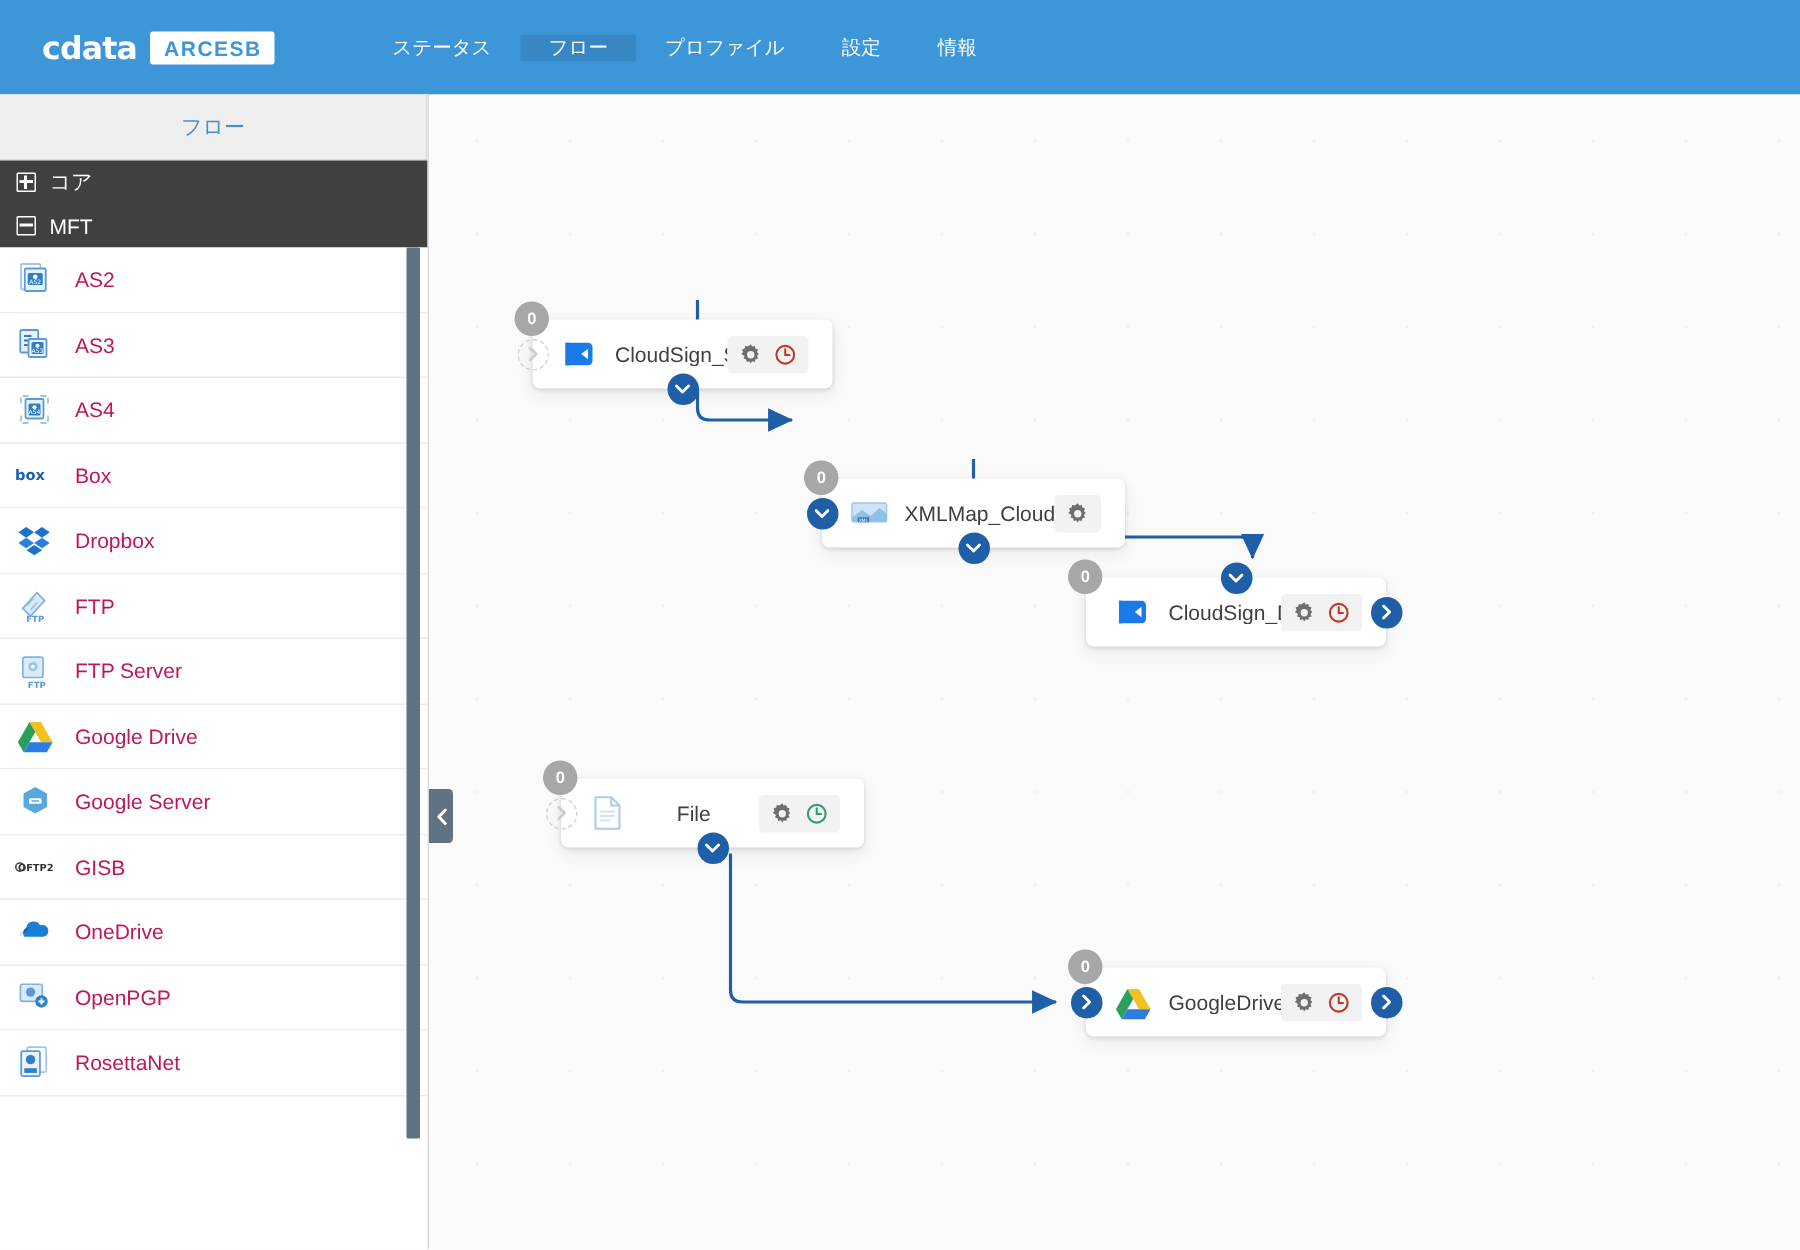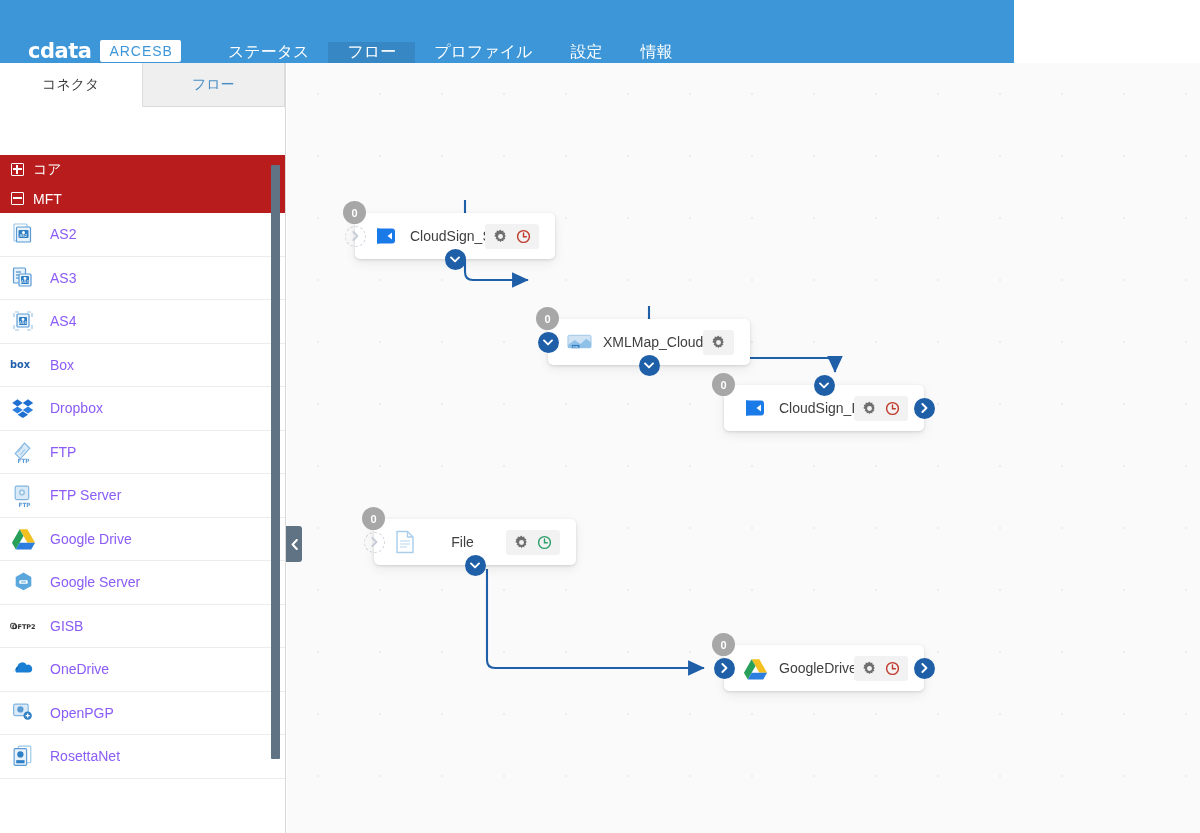"cdata" .topbar { align-items: flex-end -> center; gap: none -> 32px; width: 1014px -> 1200px }
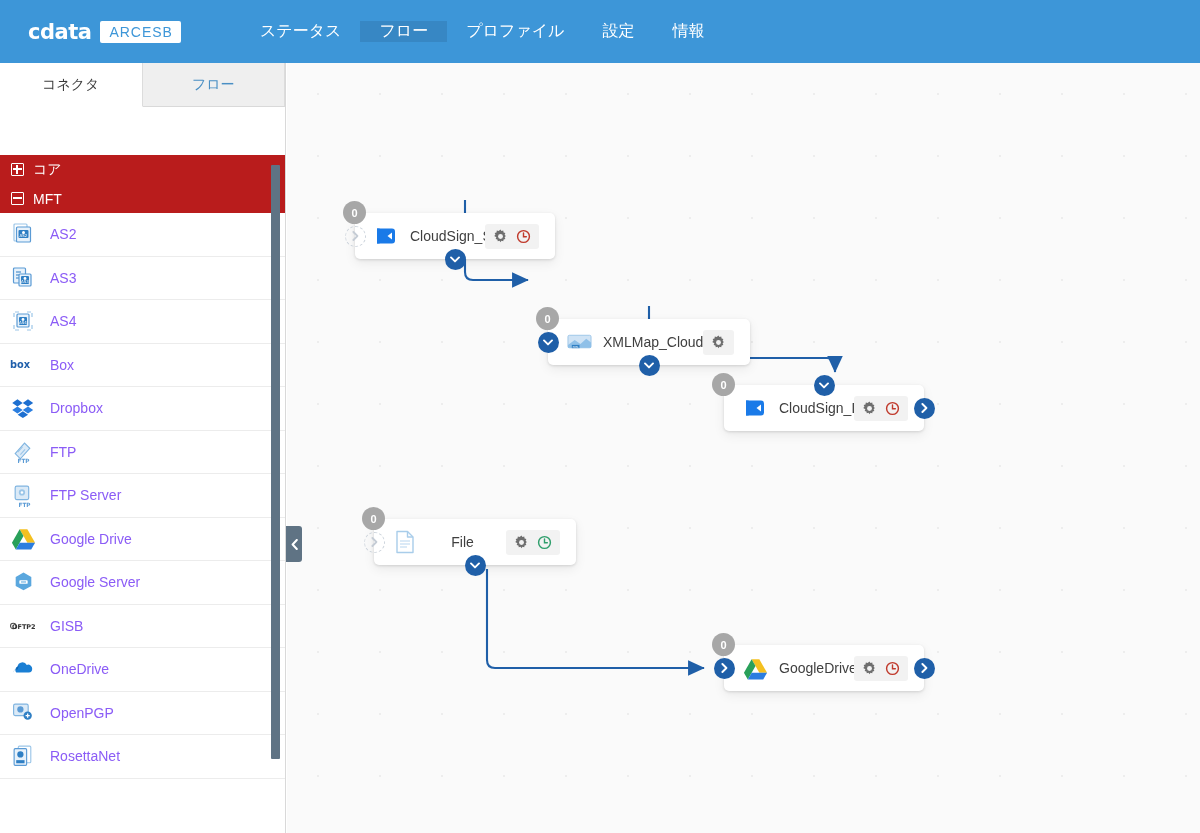"ARCESB" .brand-product { font-weight: 400 -> 700 }
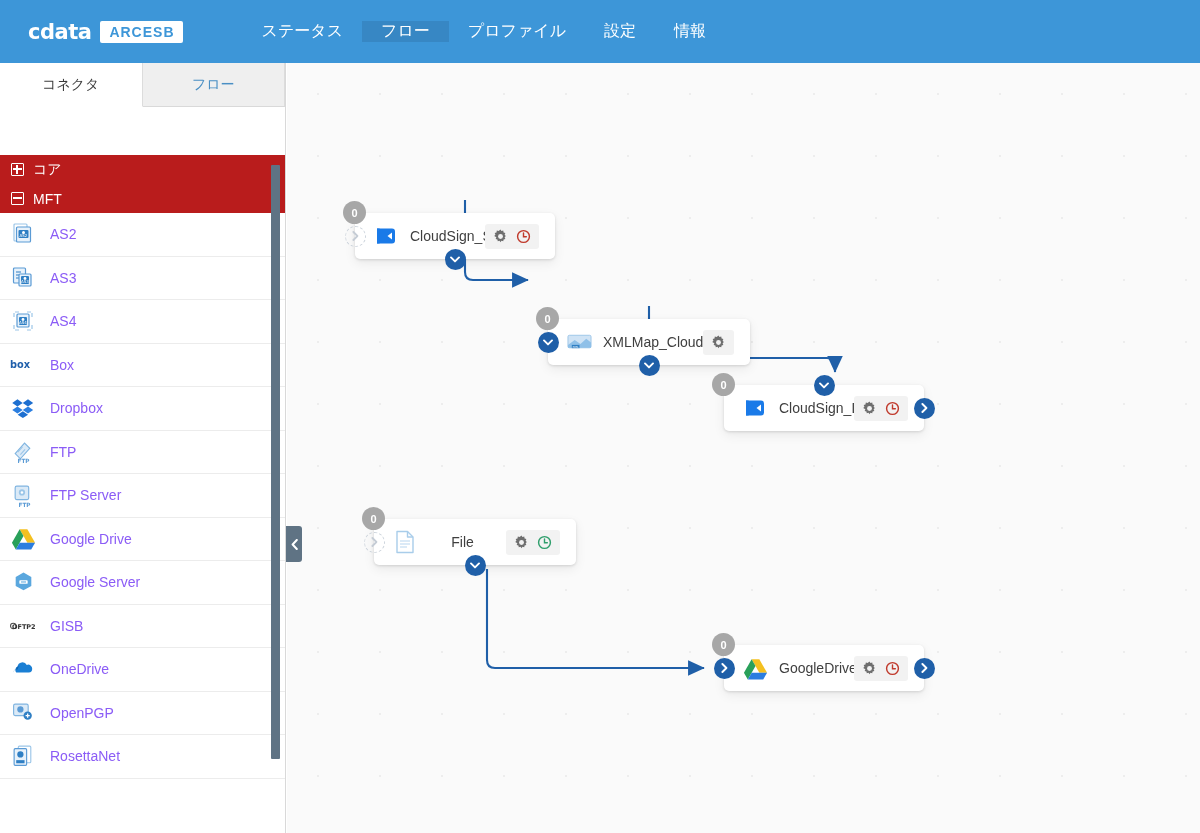"ステータス" .nav-item { font-size: 16px -> 13px }
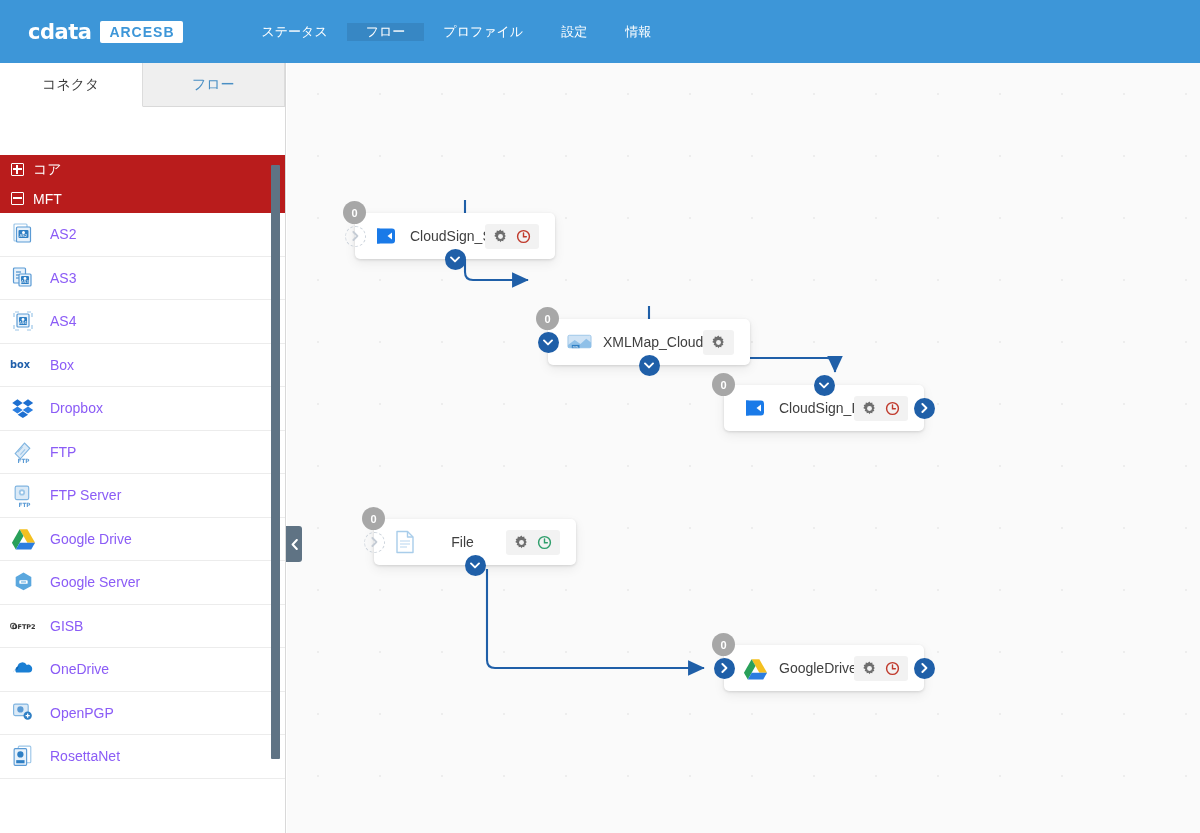"コネクタ" div.side-tab { html: <div>コネクタ</div> -> none }
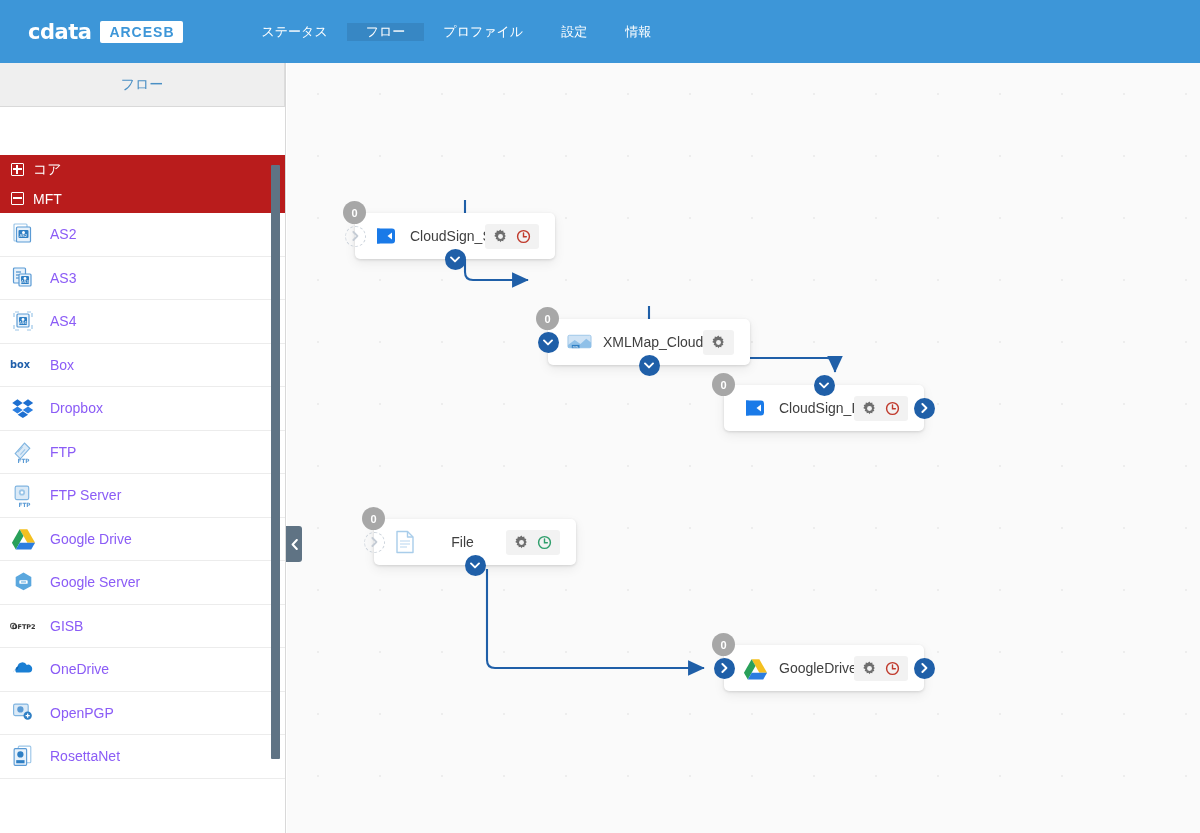"コア" .group-block { background: #b91c1c -> #404040; margin-top: 48px -> none }
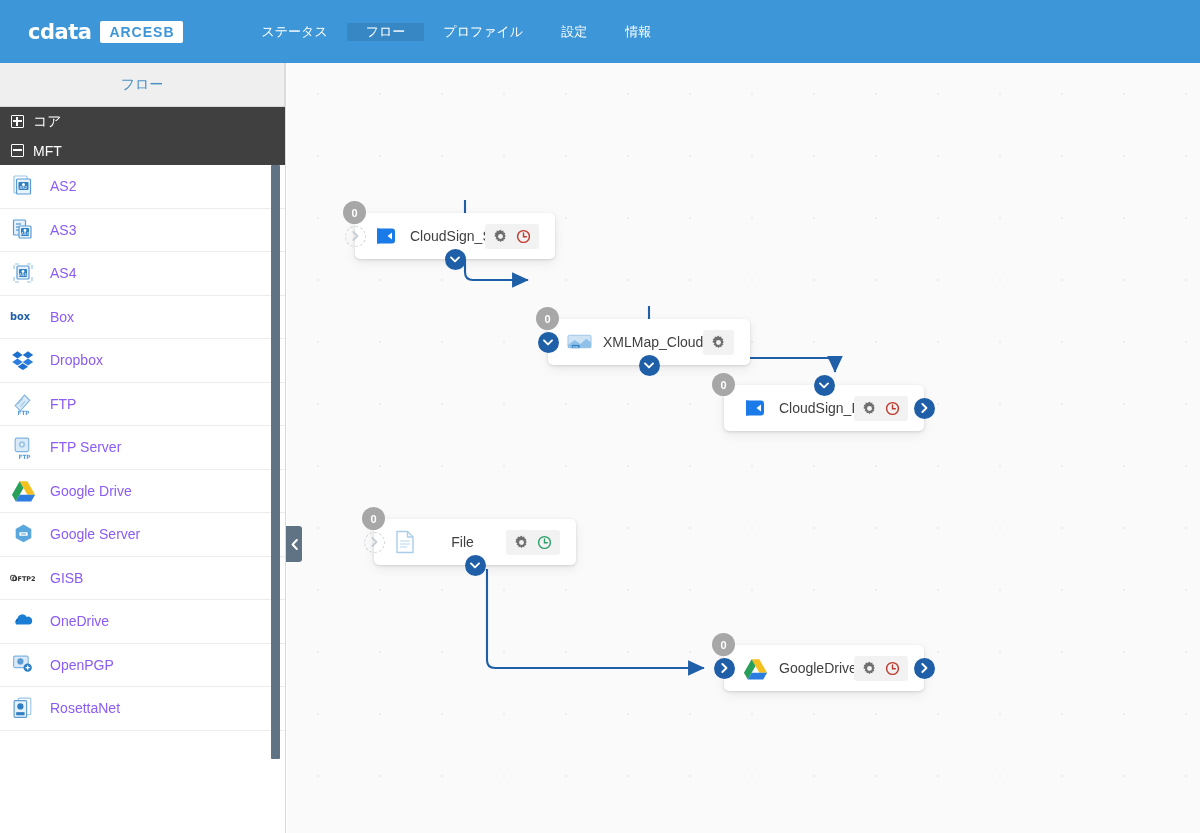"AS2" .conn-item { color: #8b5cf6 -> #be185d }
